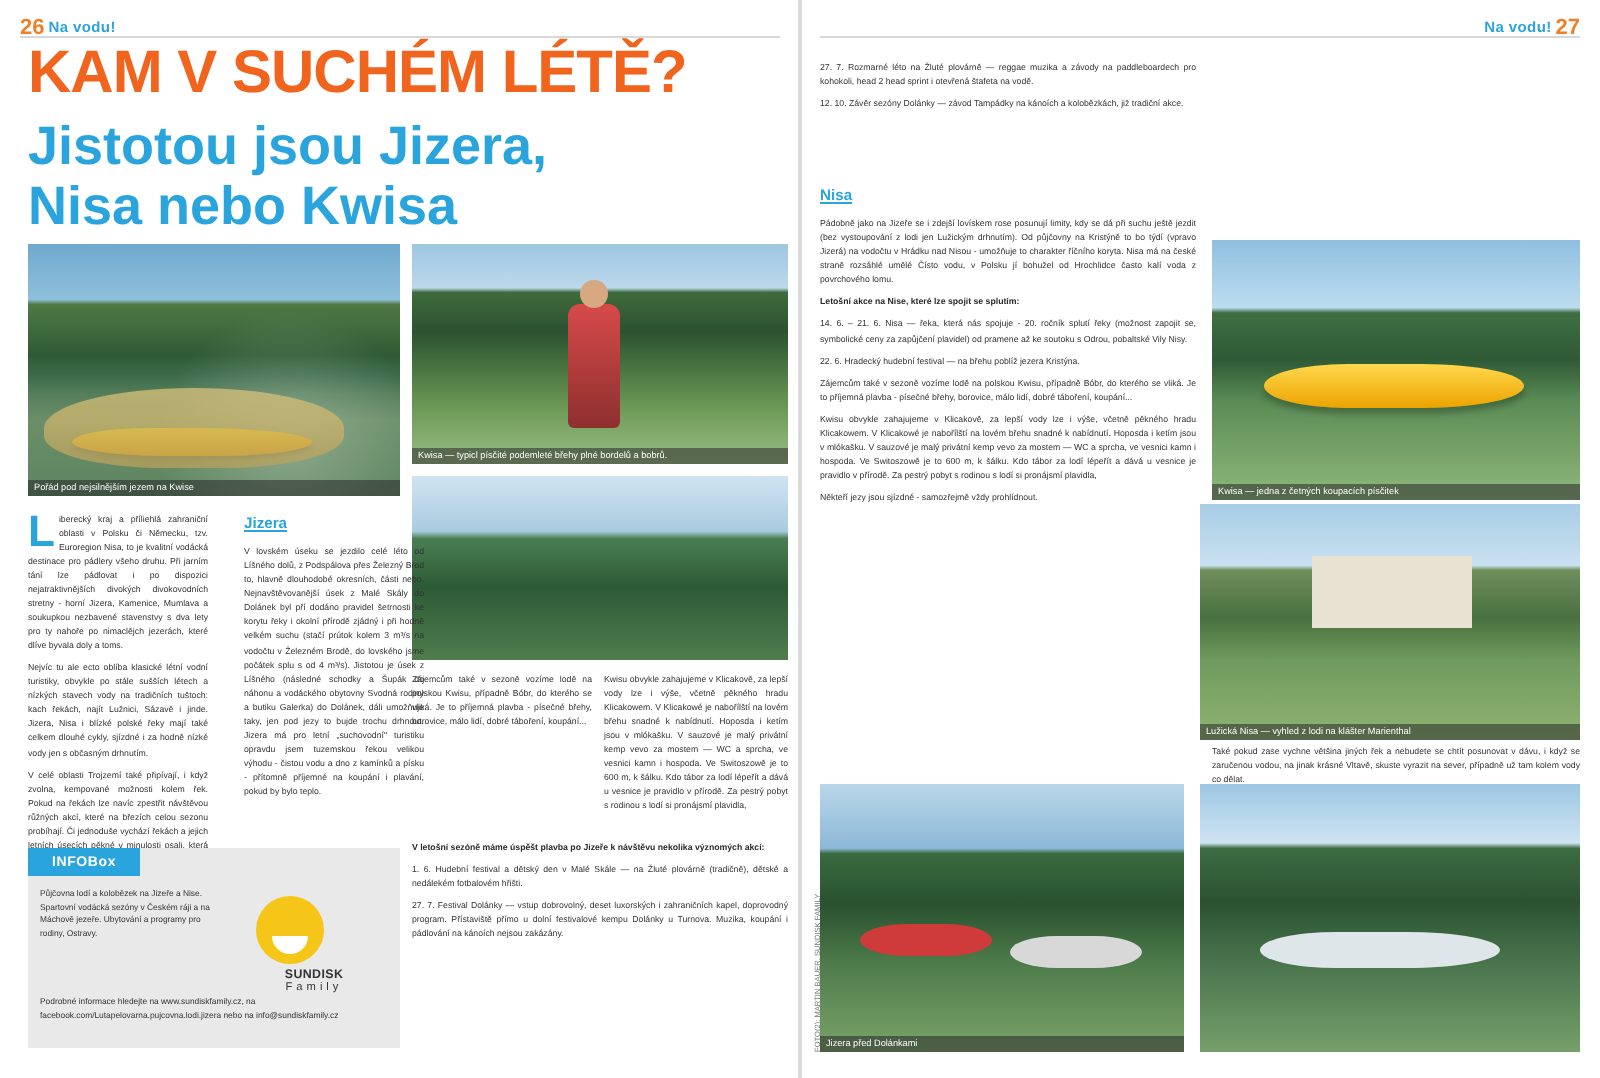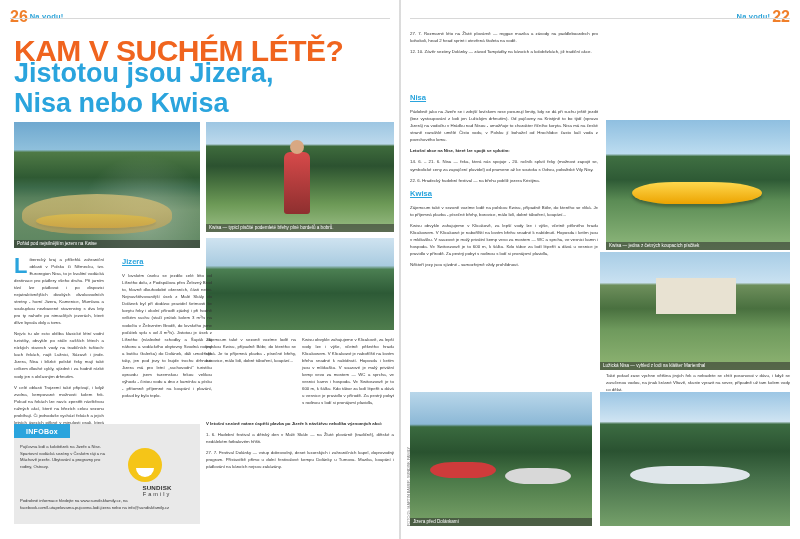"26" .rh .pg { font-size: 16px -> 11px }
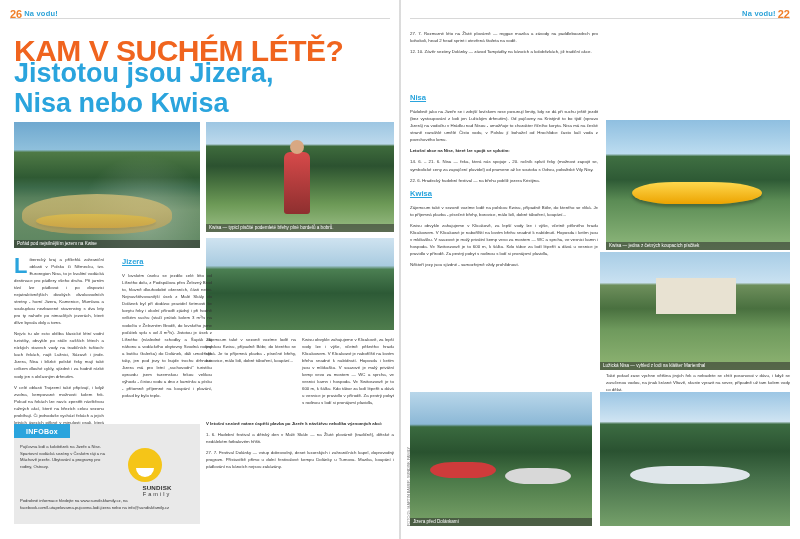"22" span.pg { text: 22 -> 27 }
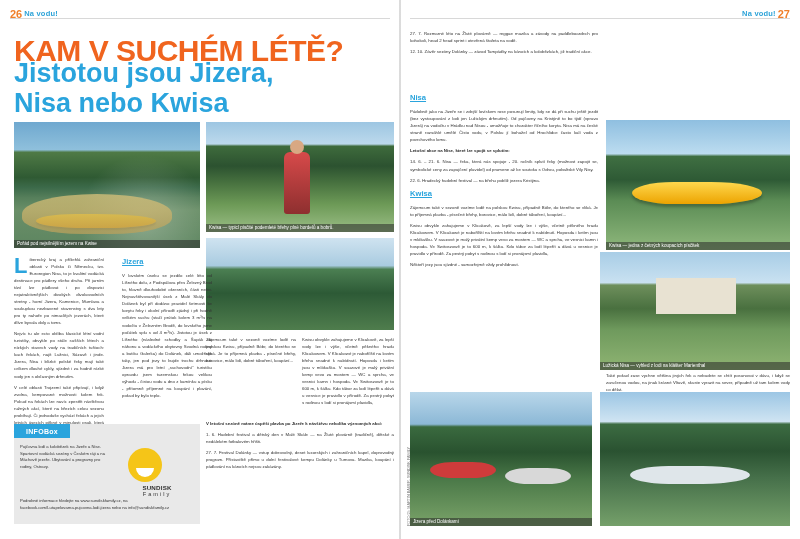"KAM V SUCHÉM LÉTĚ?" .title1 { margin-top: 14px -> none }
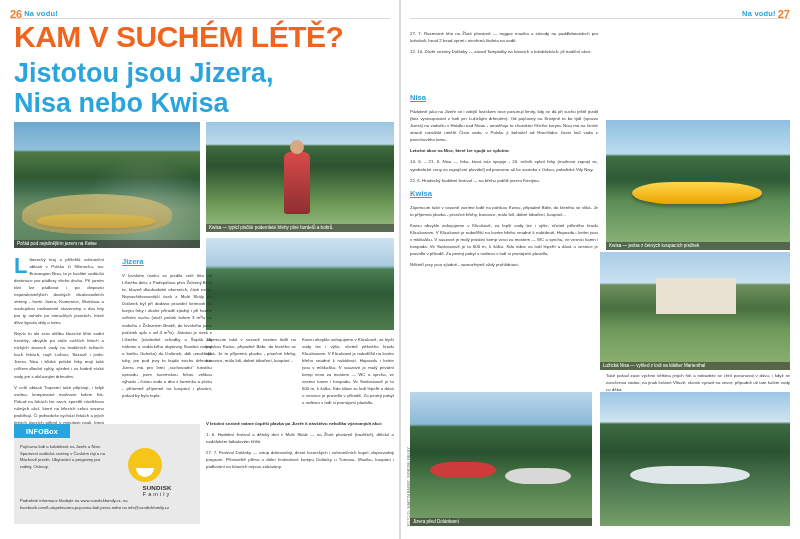"Kwisa" p.sub { html: <p>Kwisa</p> -> none }
